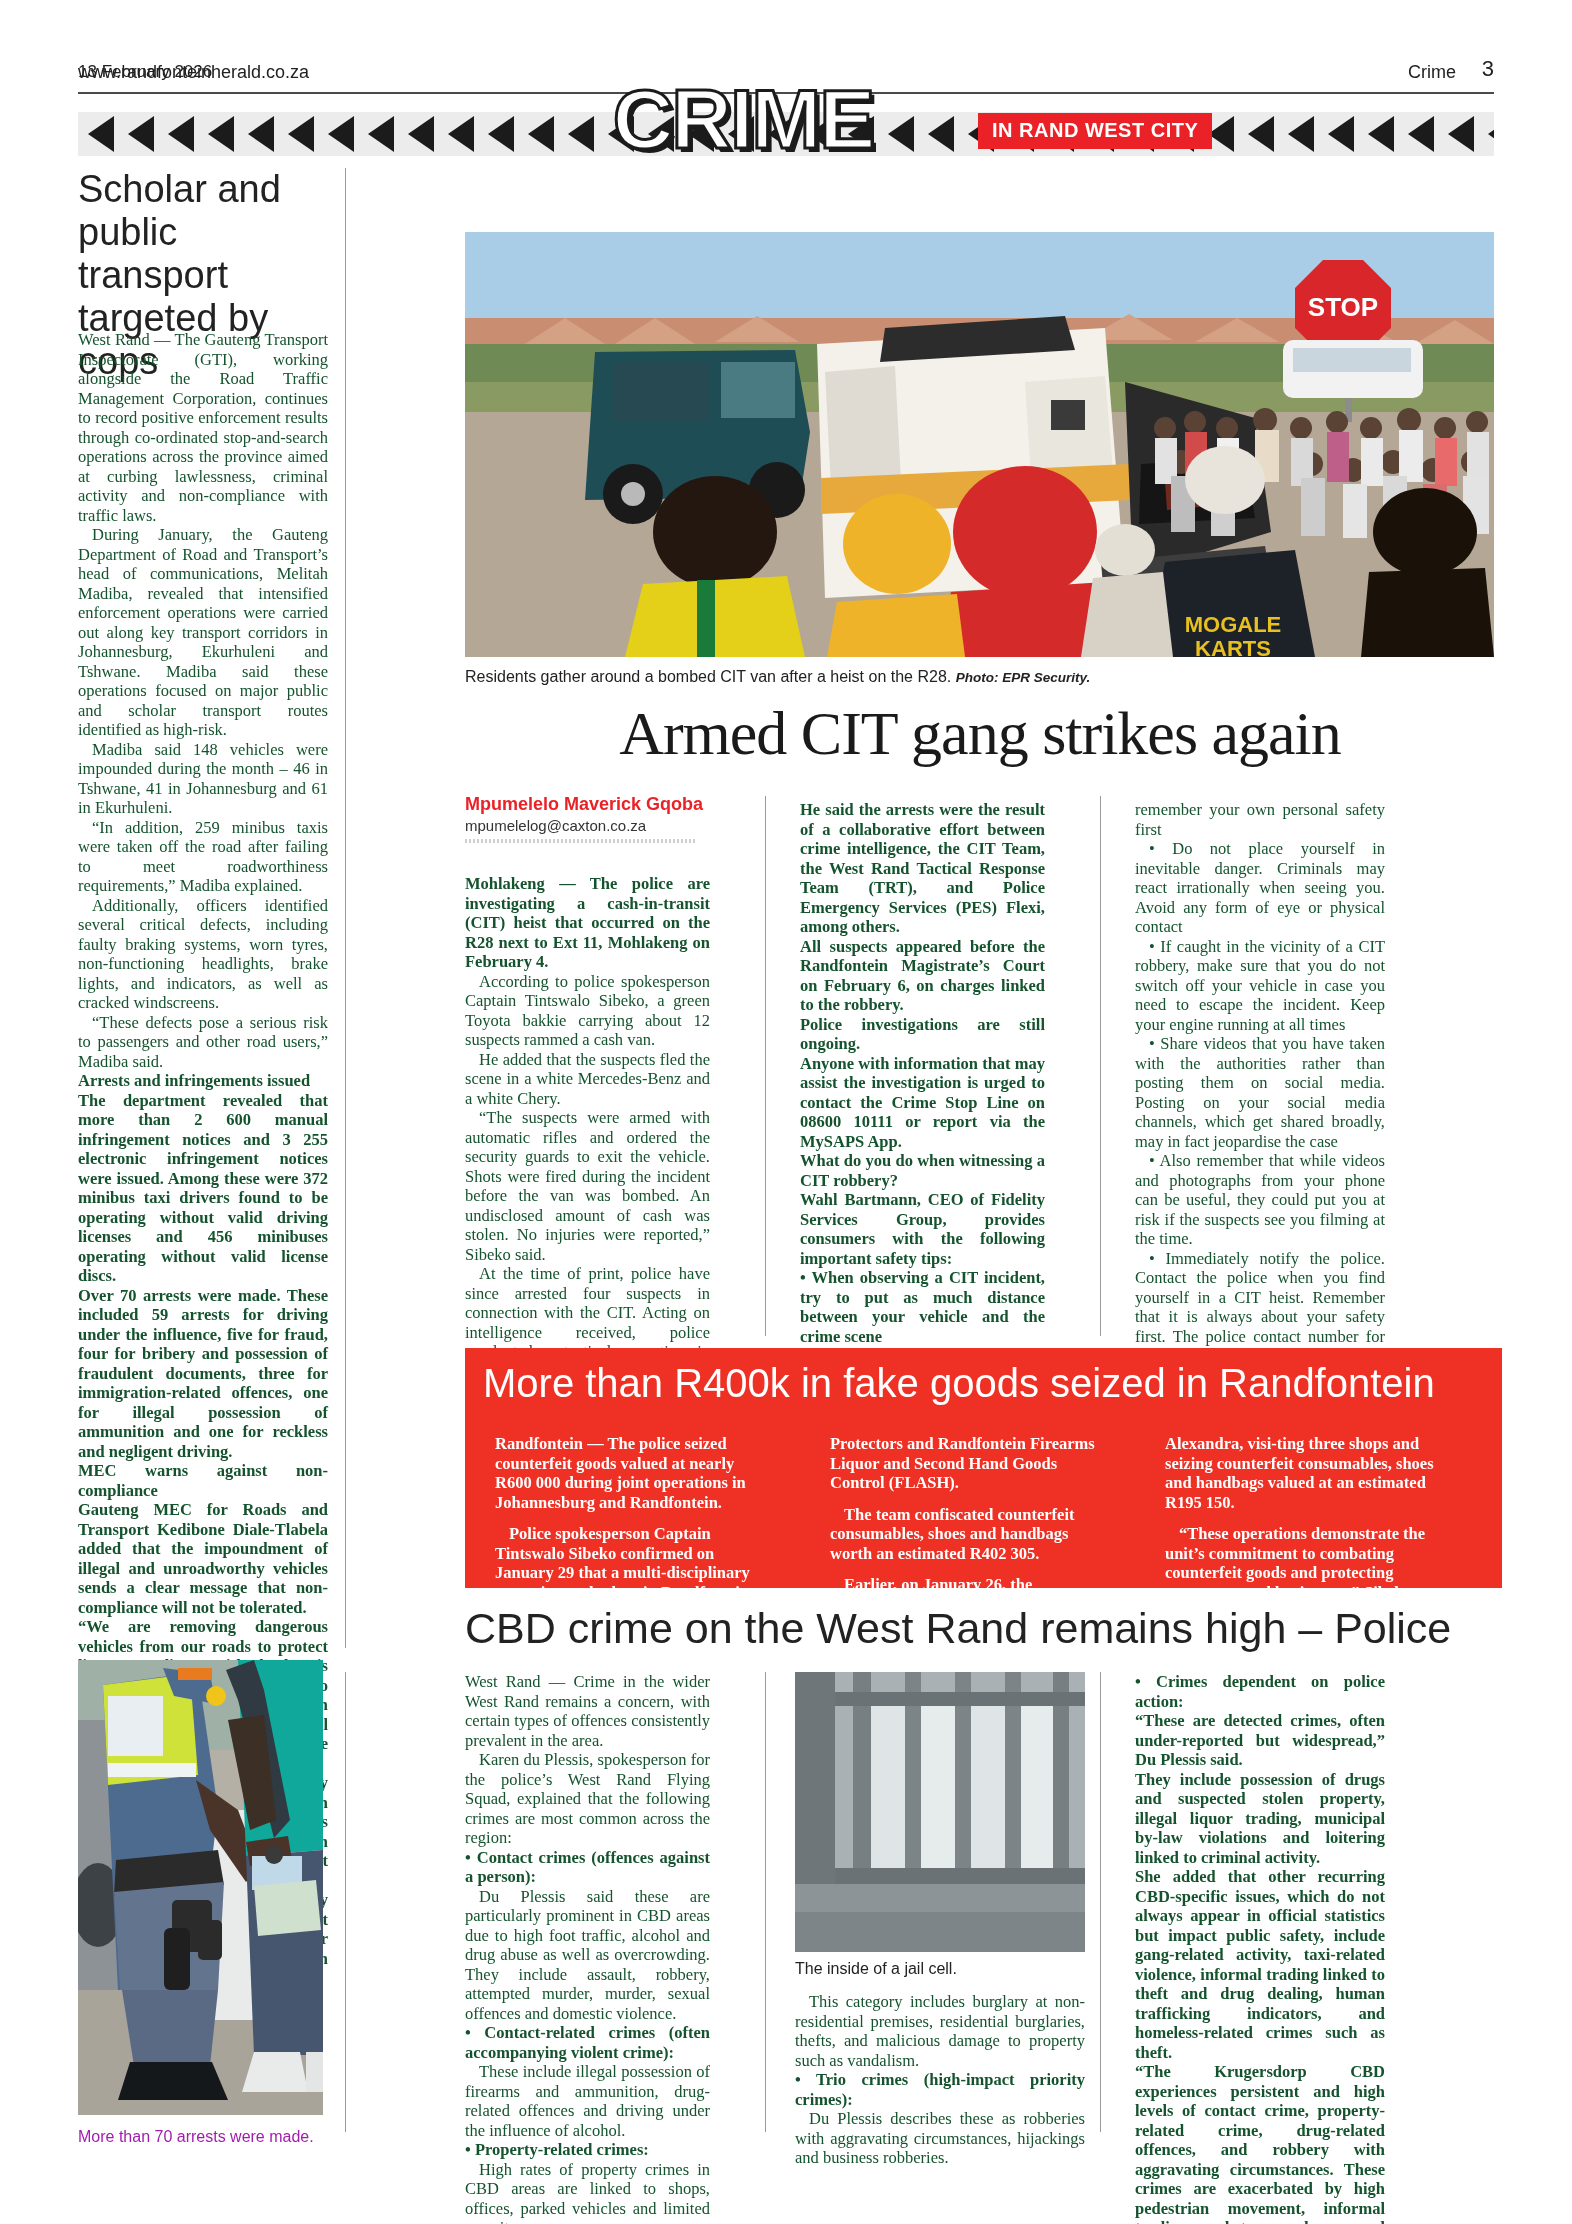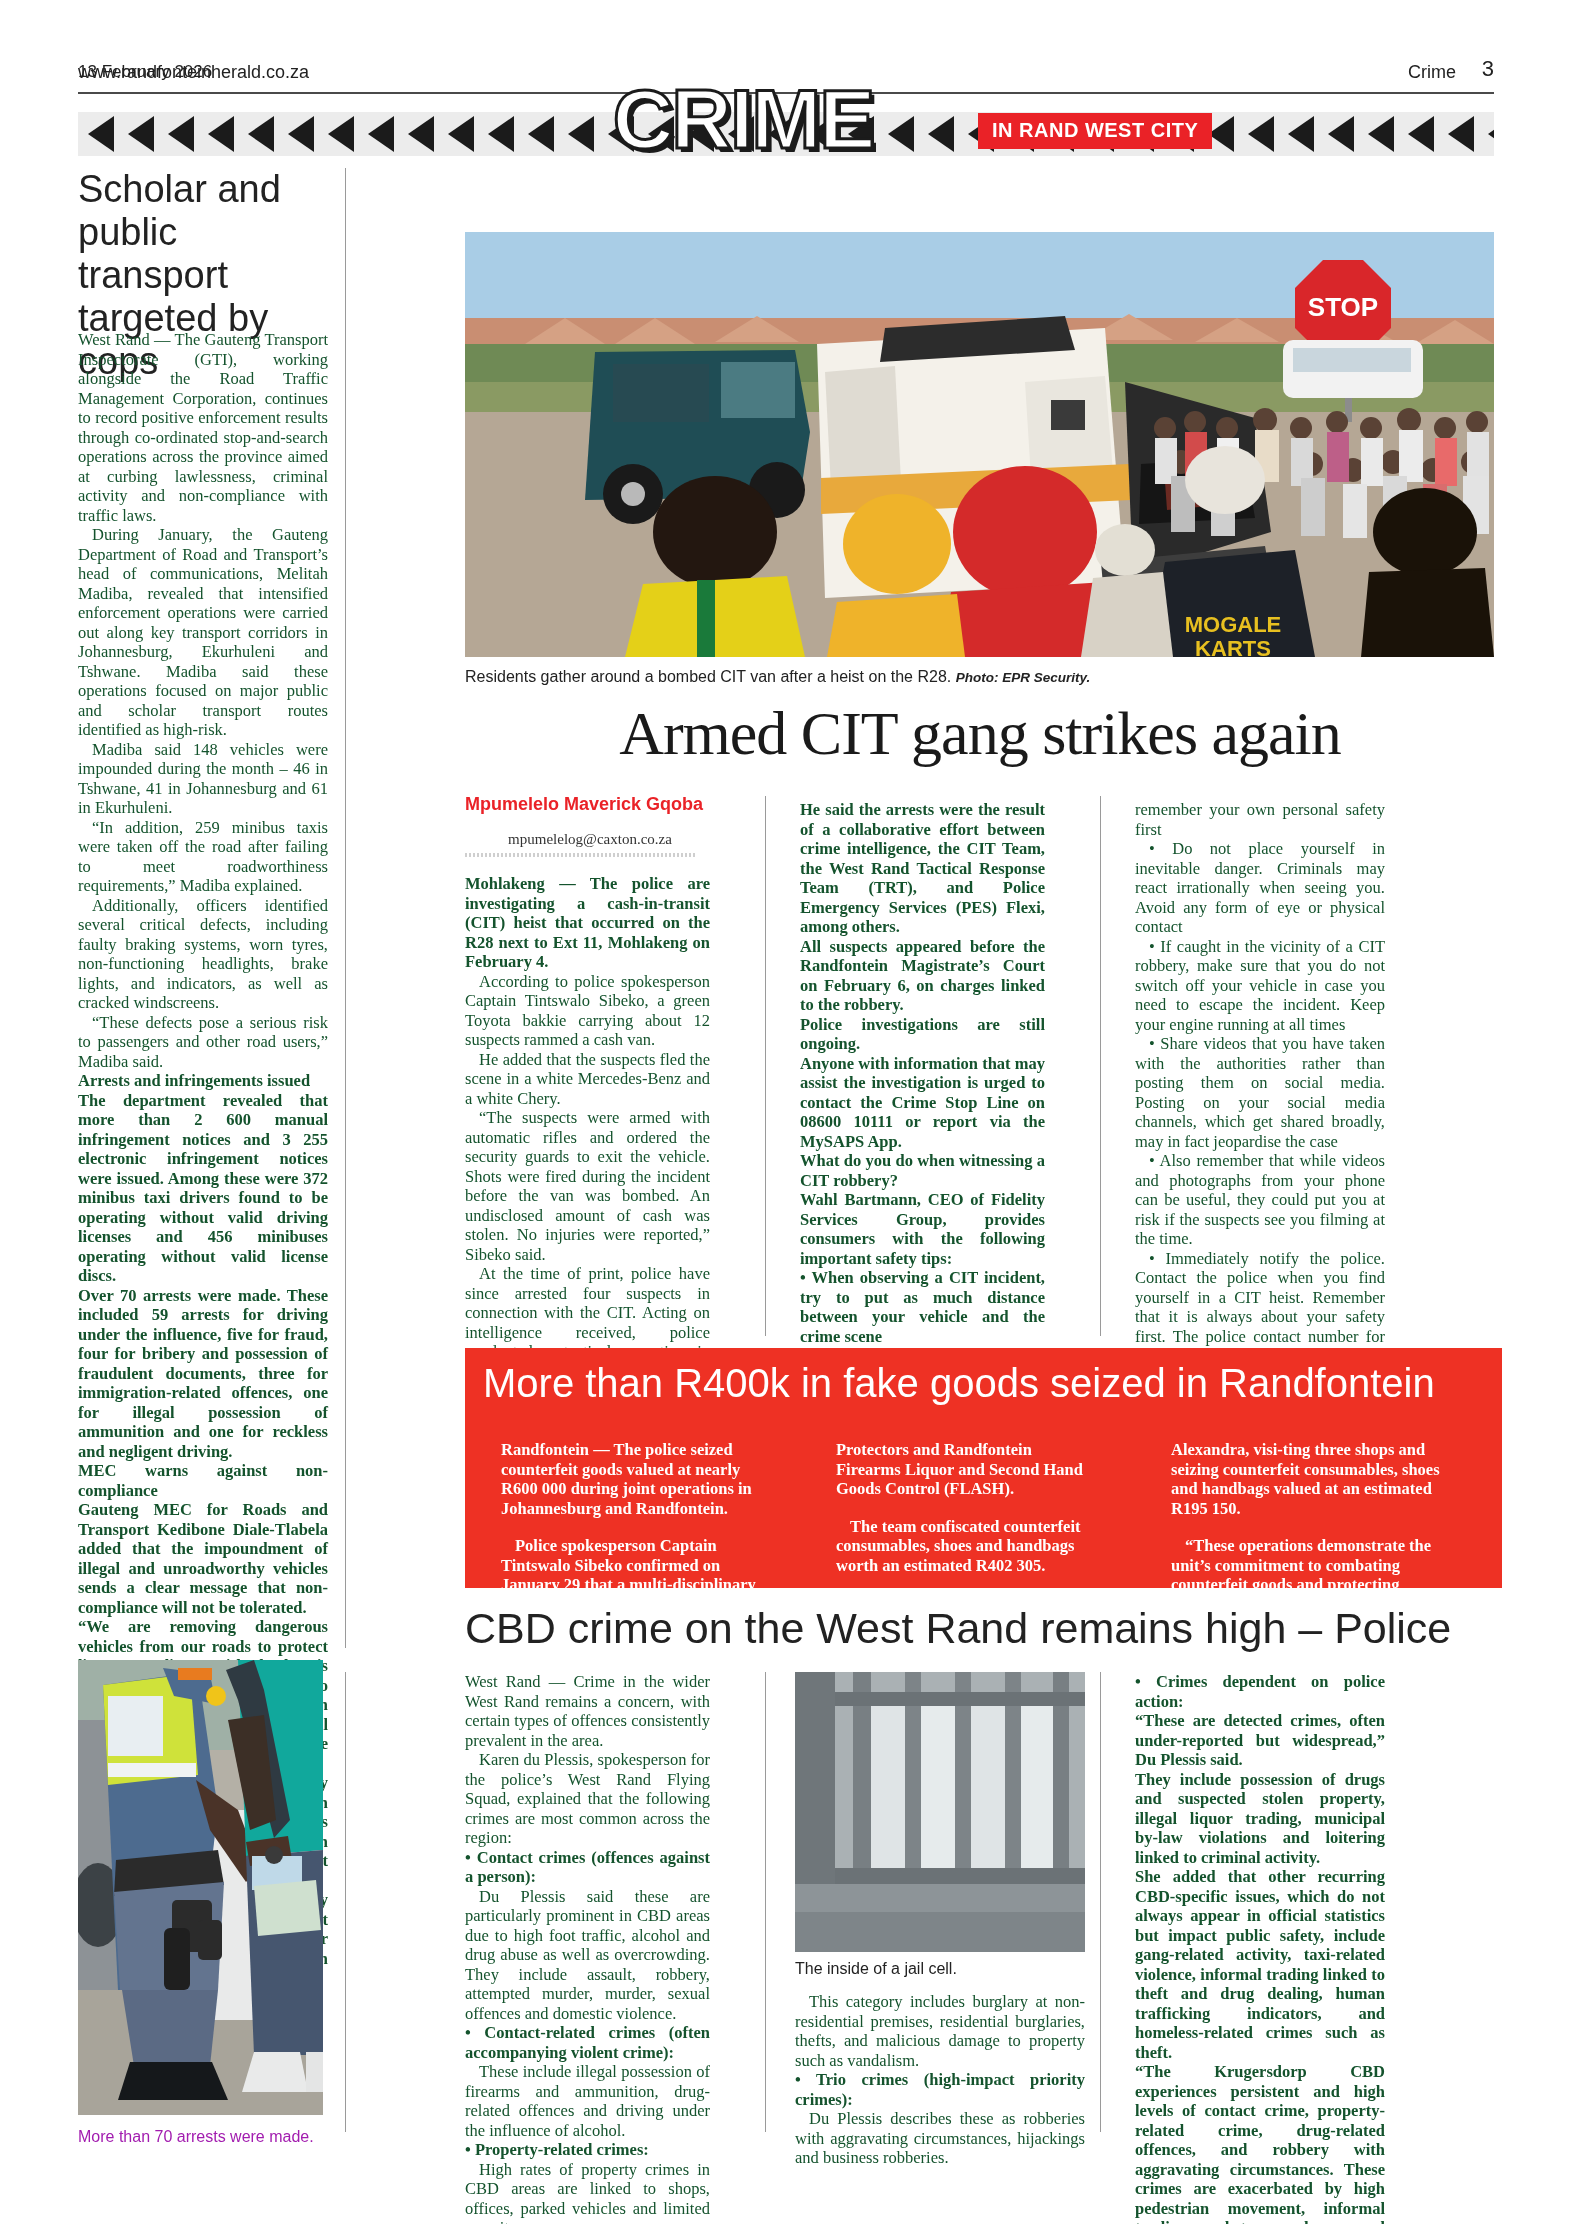"mpumelelog@caxton.co.za" .byline .em { font-family: Liberation Serif, serif -> Liberation Sans, sans-serif; margin-top: 16px -> 2px; text-align: center -> none }
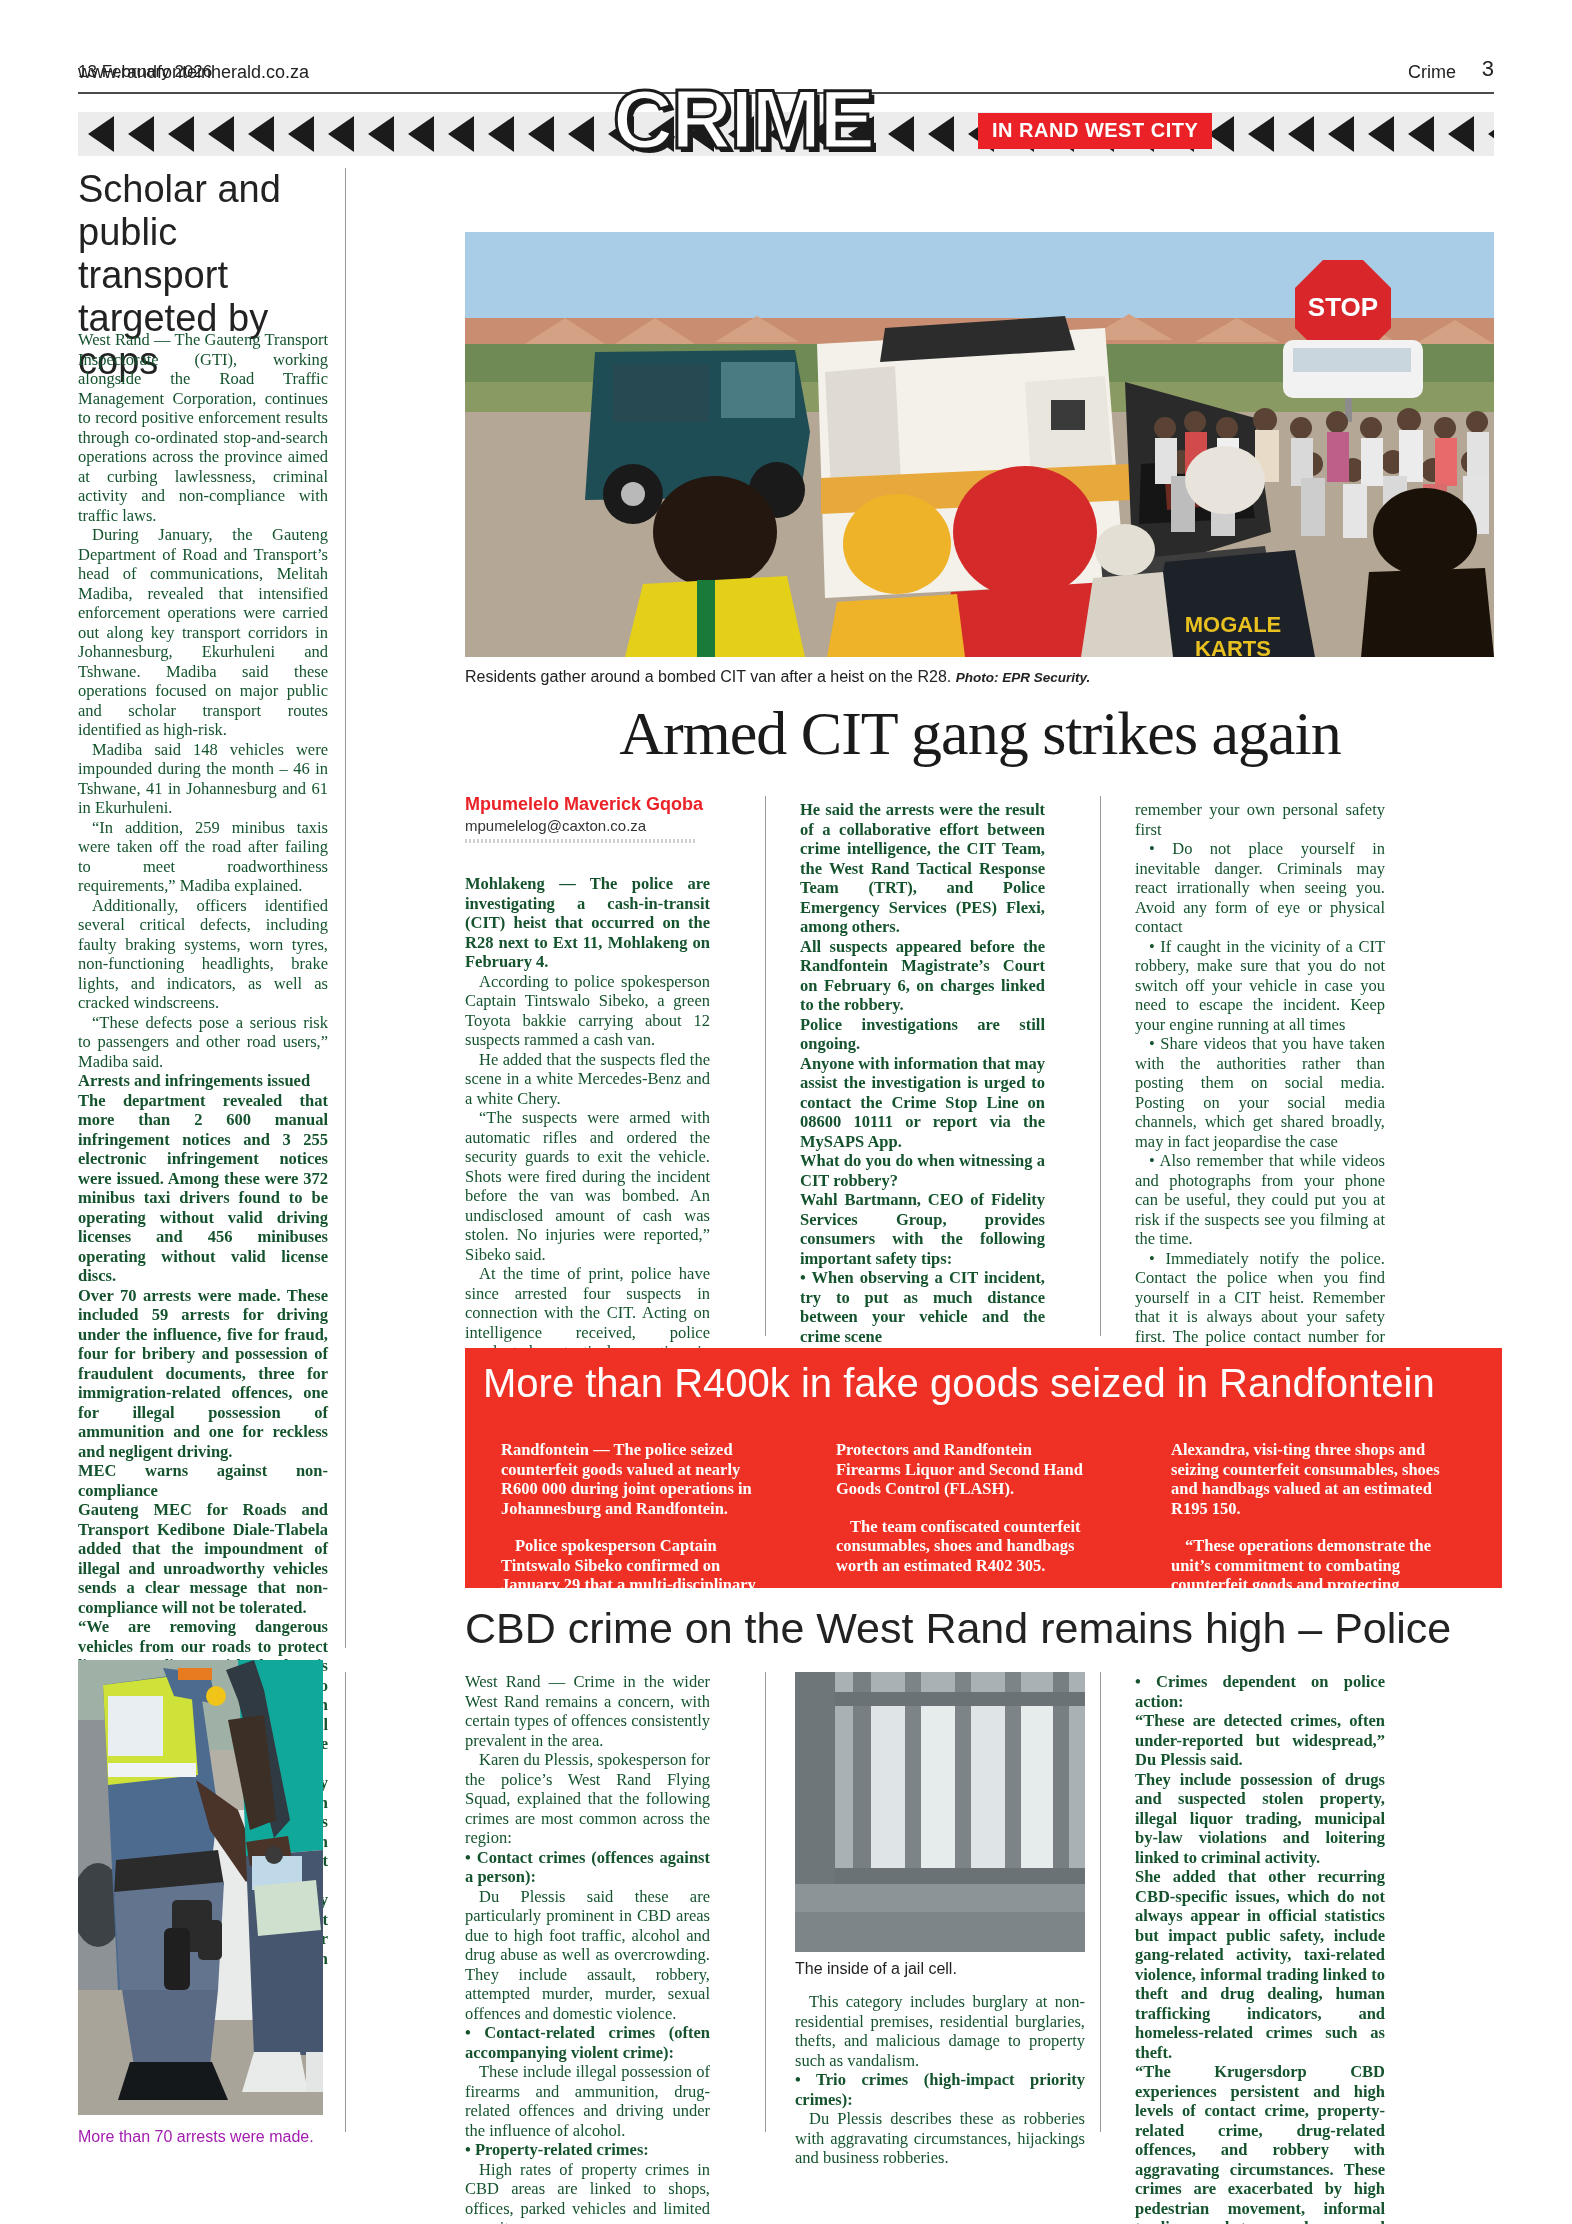"Randfontein — The police seized" .redcol p { margin: 18px -> 12px }
